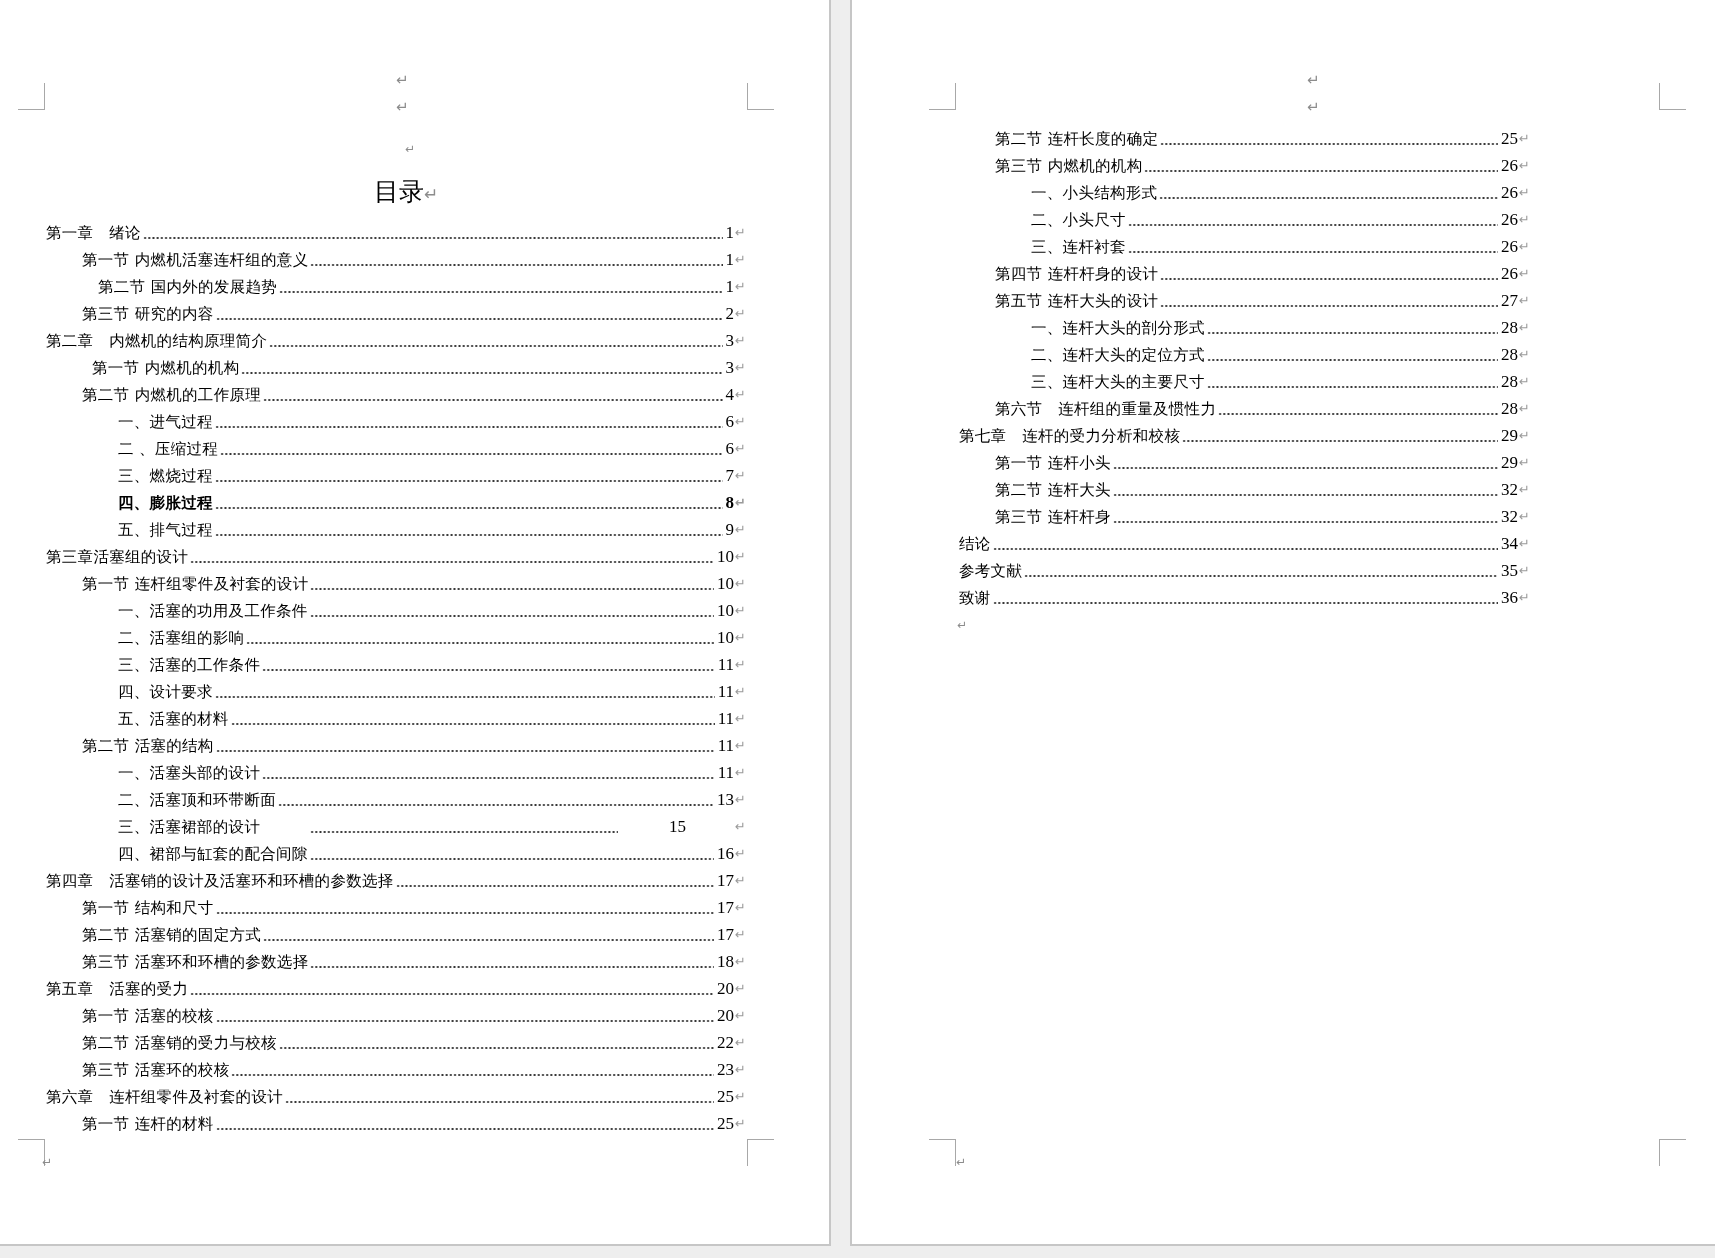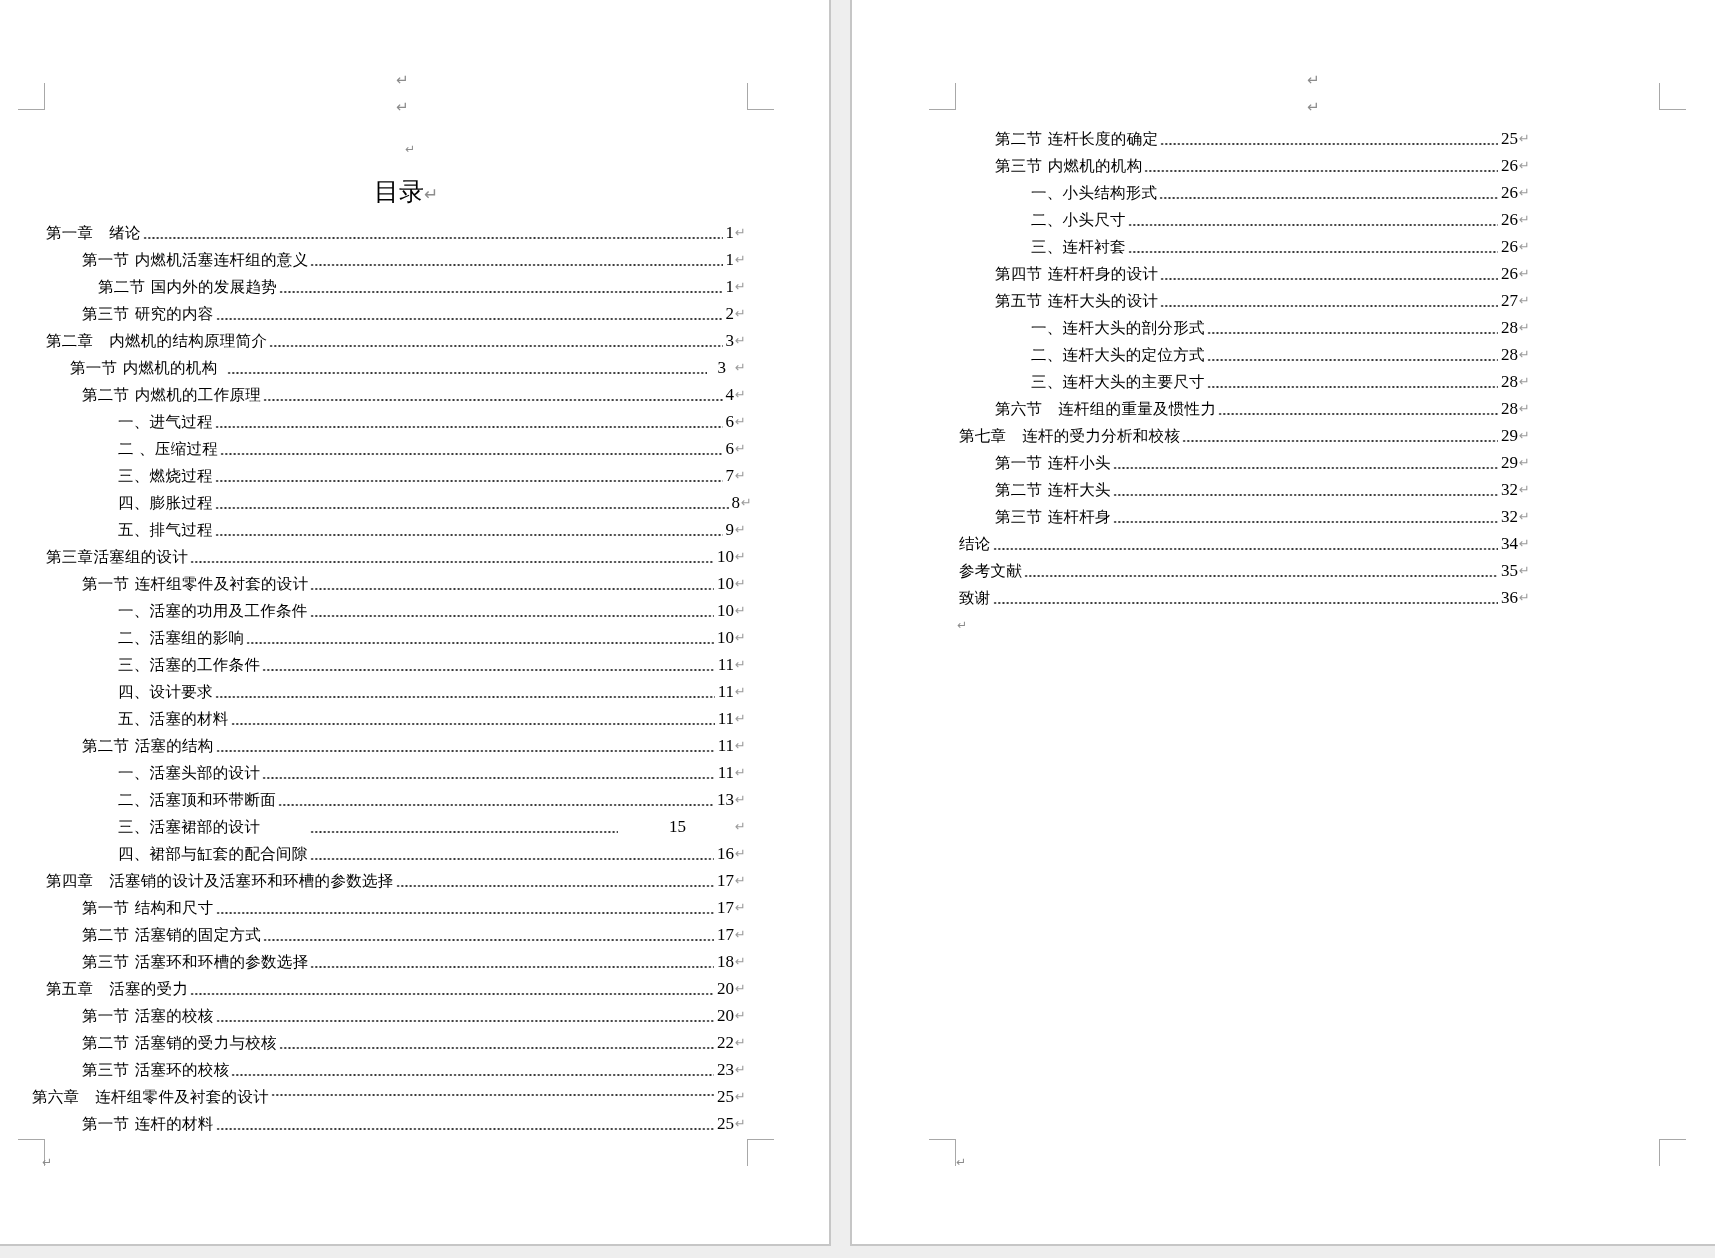"第一节 内燃机的机构" div.toc-row { gap: 8px -> none; left: 70px -> 92px }
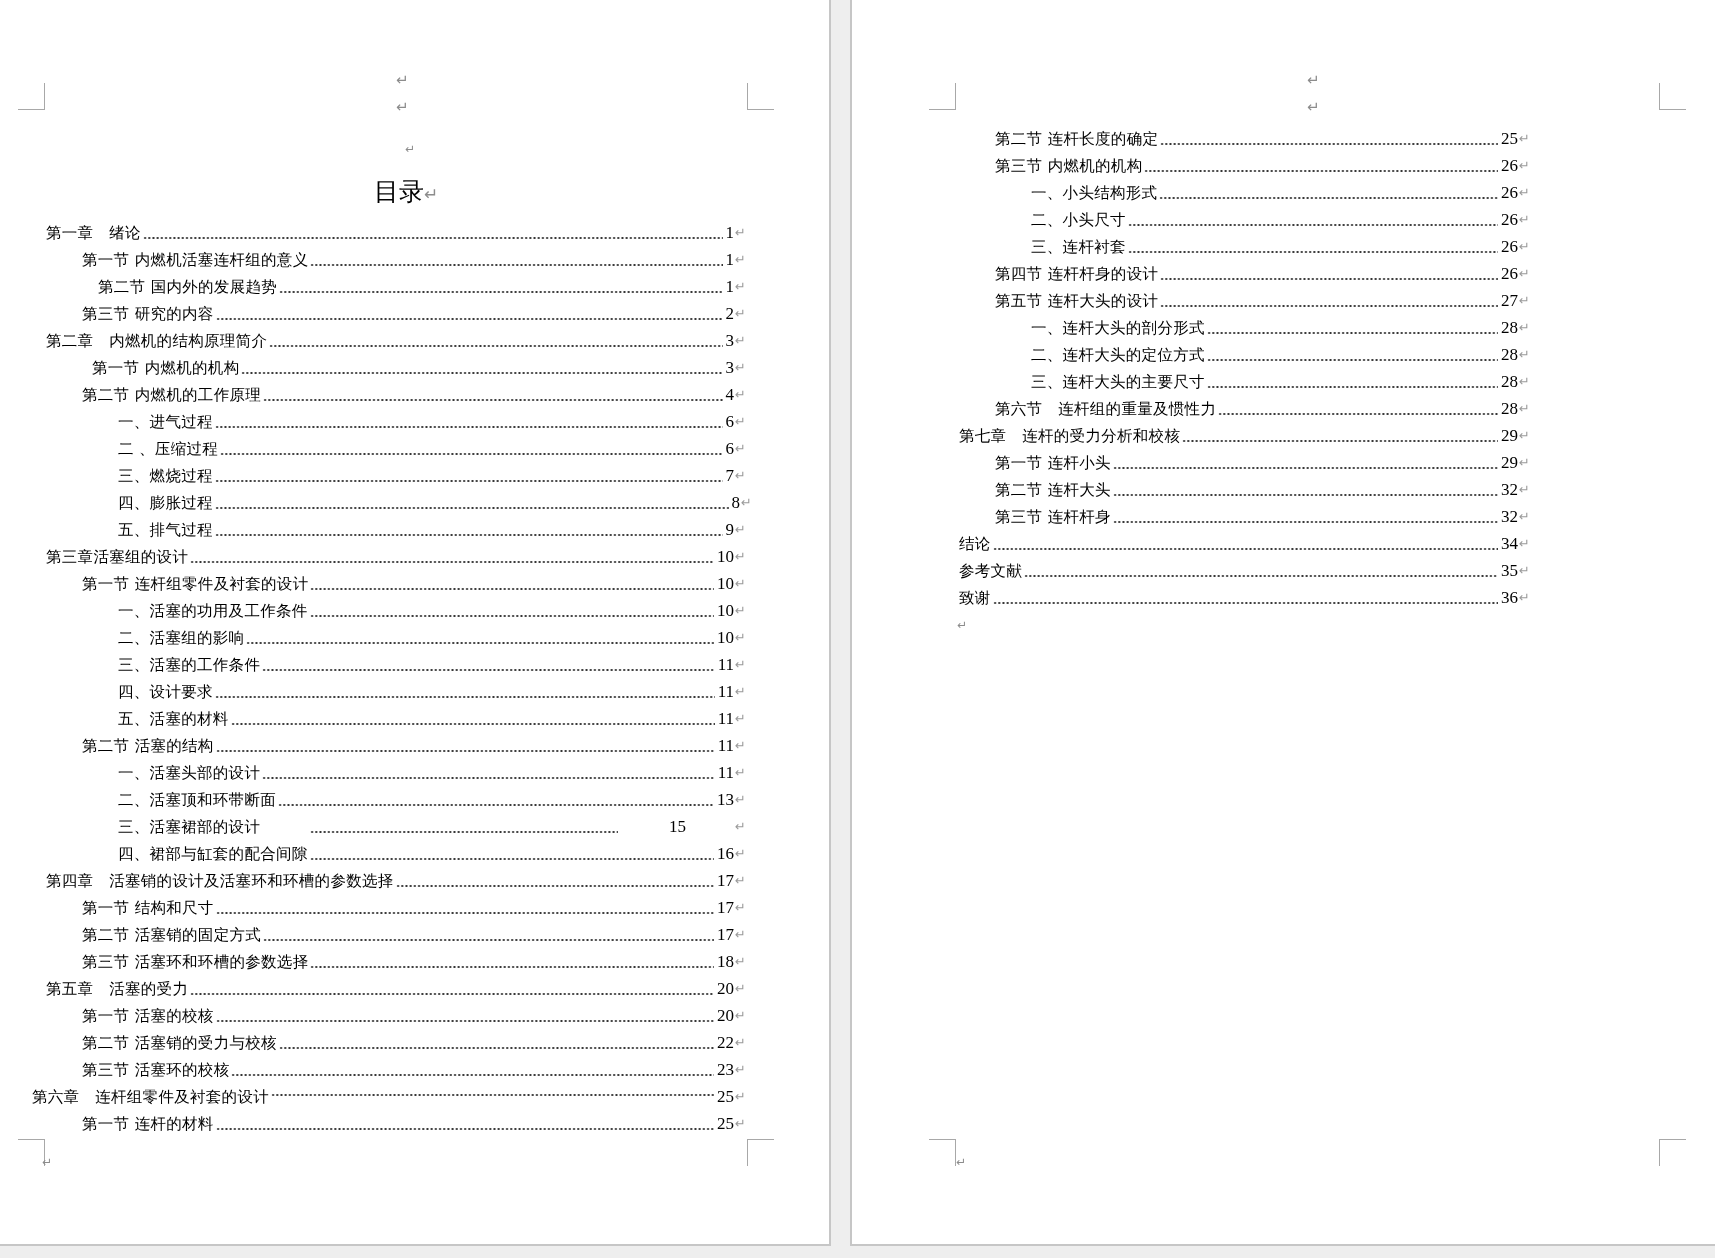"四、膨胀过程" div.toc-row { font-weight: none -> bold; right: 77px -> 83px }
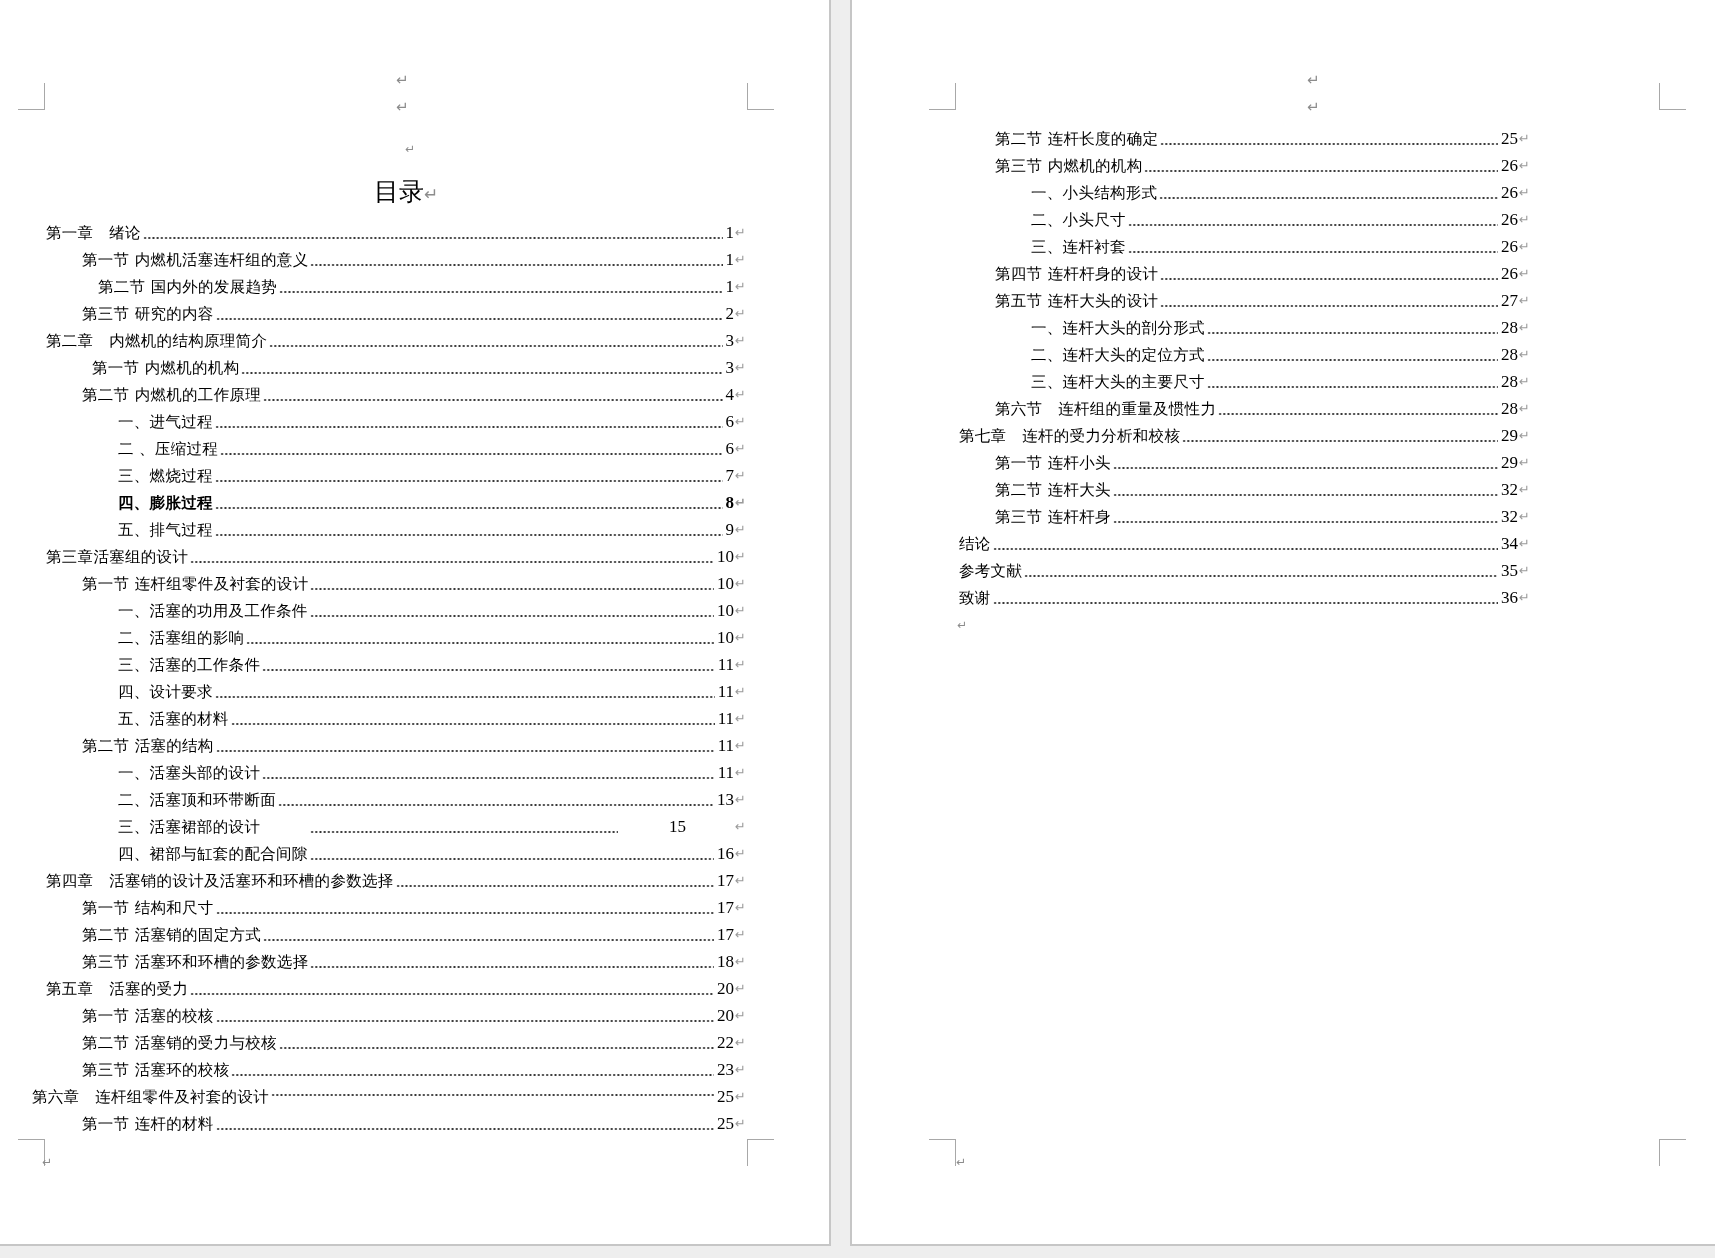"第六章 连杆组零件及衬套的设计" div.toc-row { align-items: center -> none; left: 32px -> 46px }
